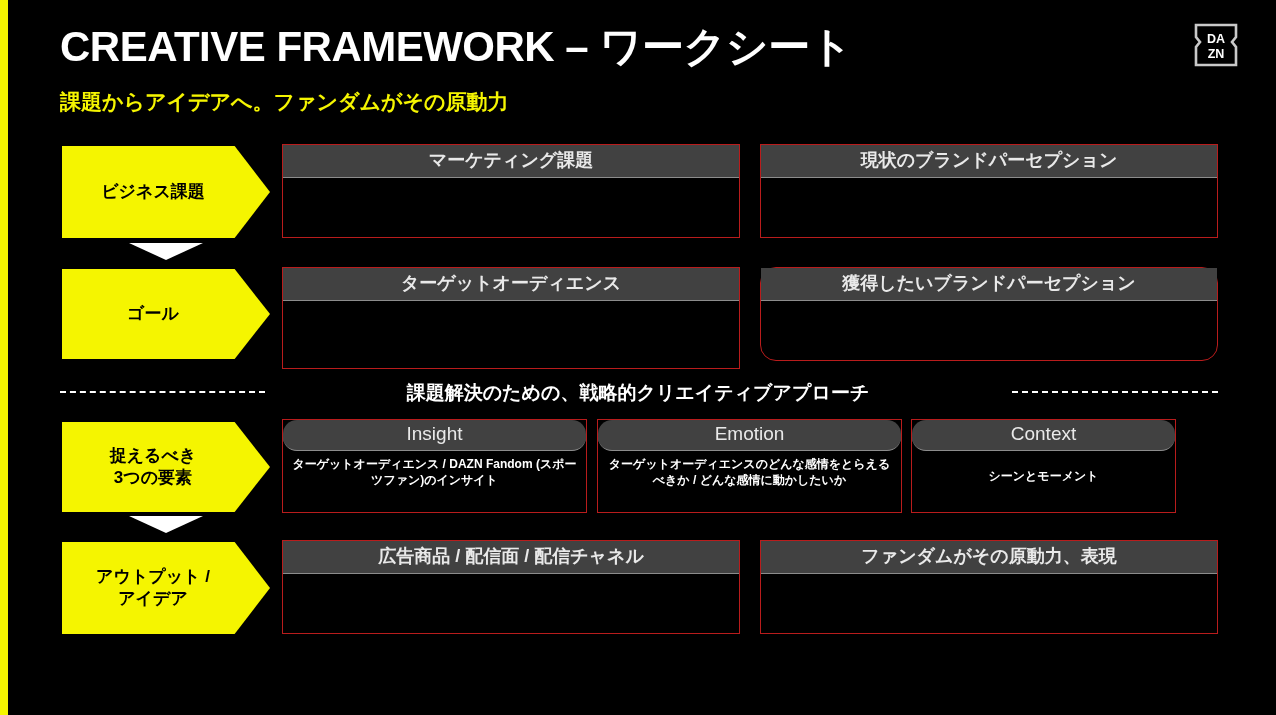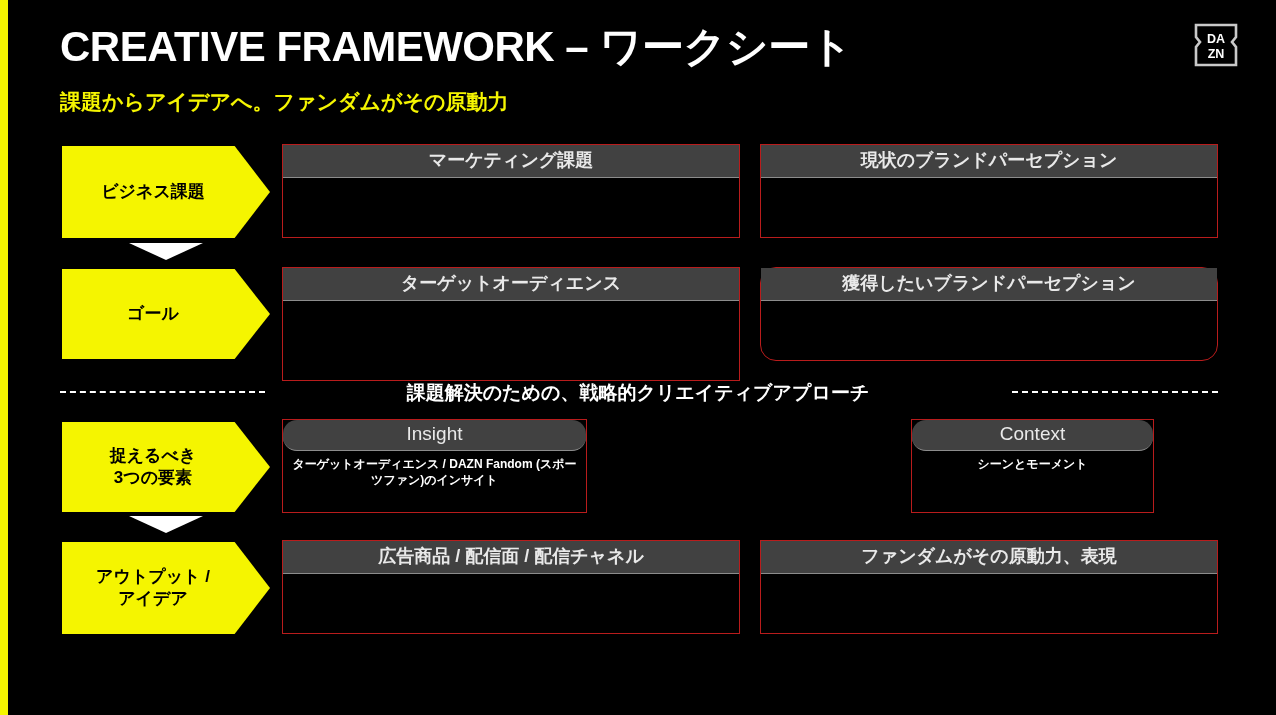"ターゲットオーディエンス" div.box { height: 114px -> 102px }
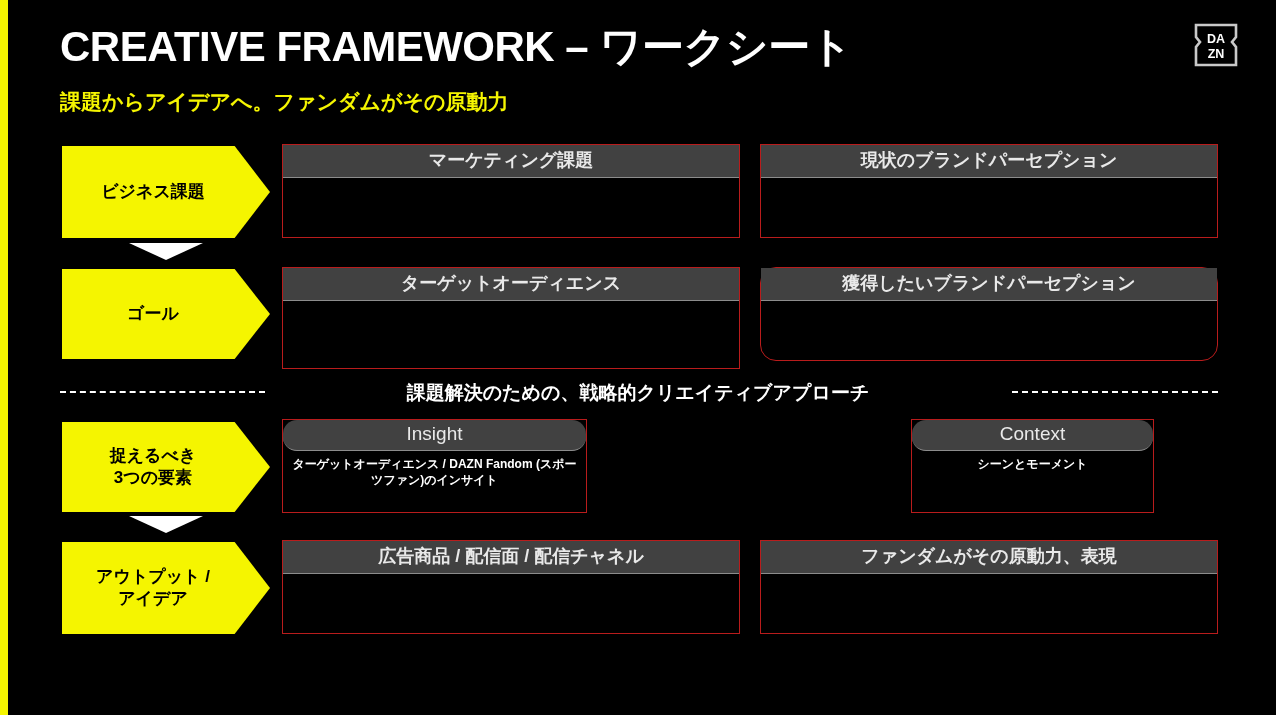"Emotion" div.box { html: none -> <div> <div>Emotion</div> <div>ターゲットオーディエンスのどんな感情をとらえるべきか / どんな感情に動かしたいか</div> </div> }
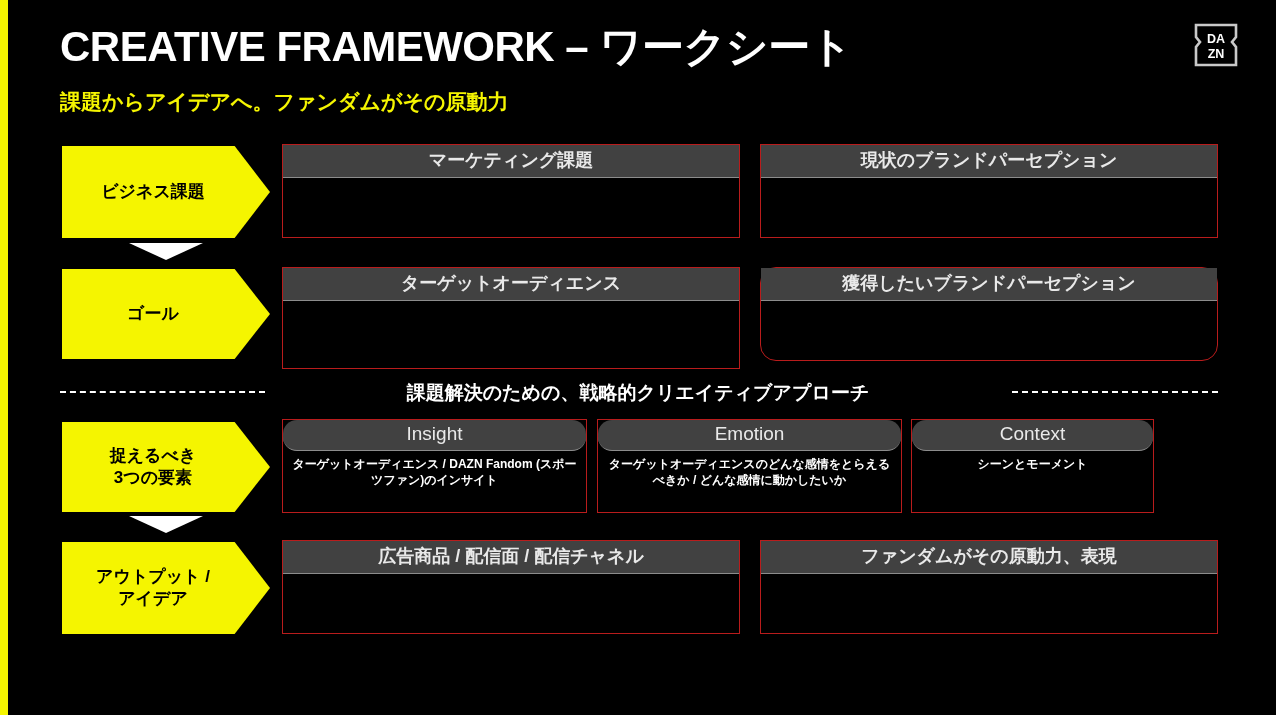"Context" div.box { gap: none -> 12px; width: 243px -> 265px }
